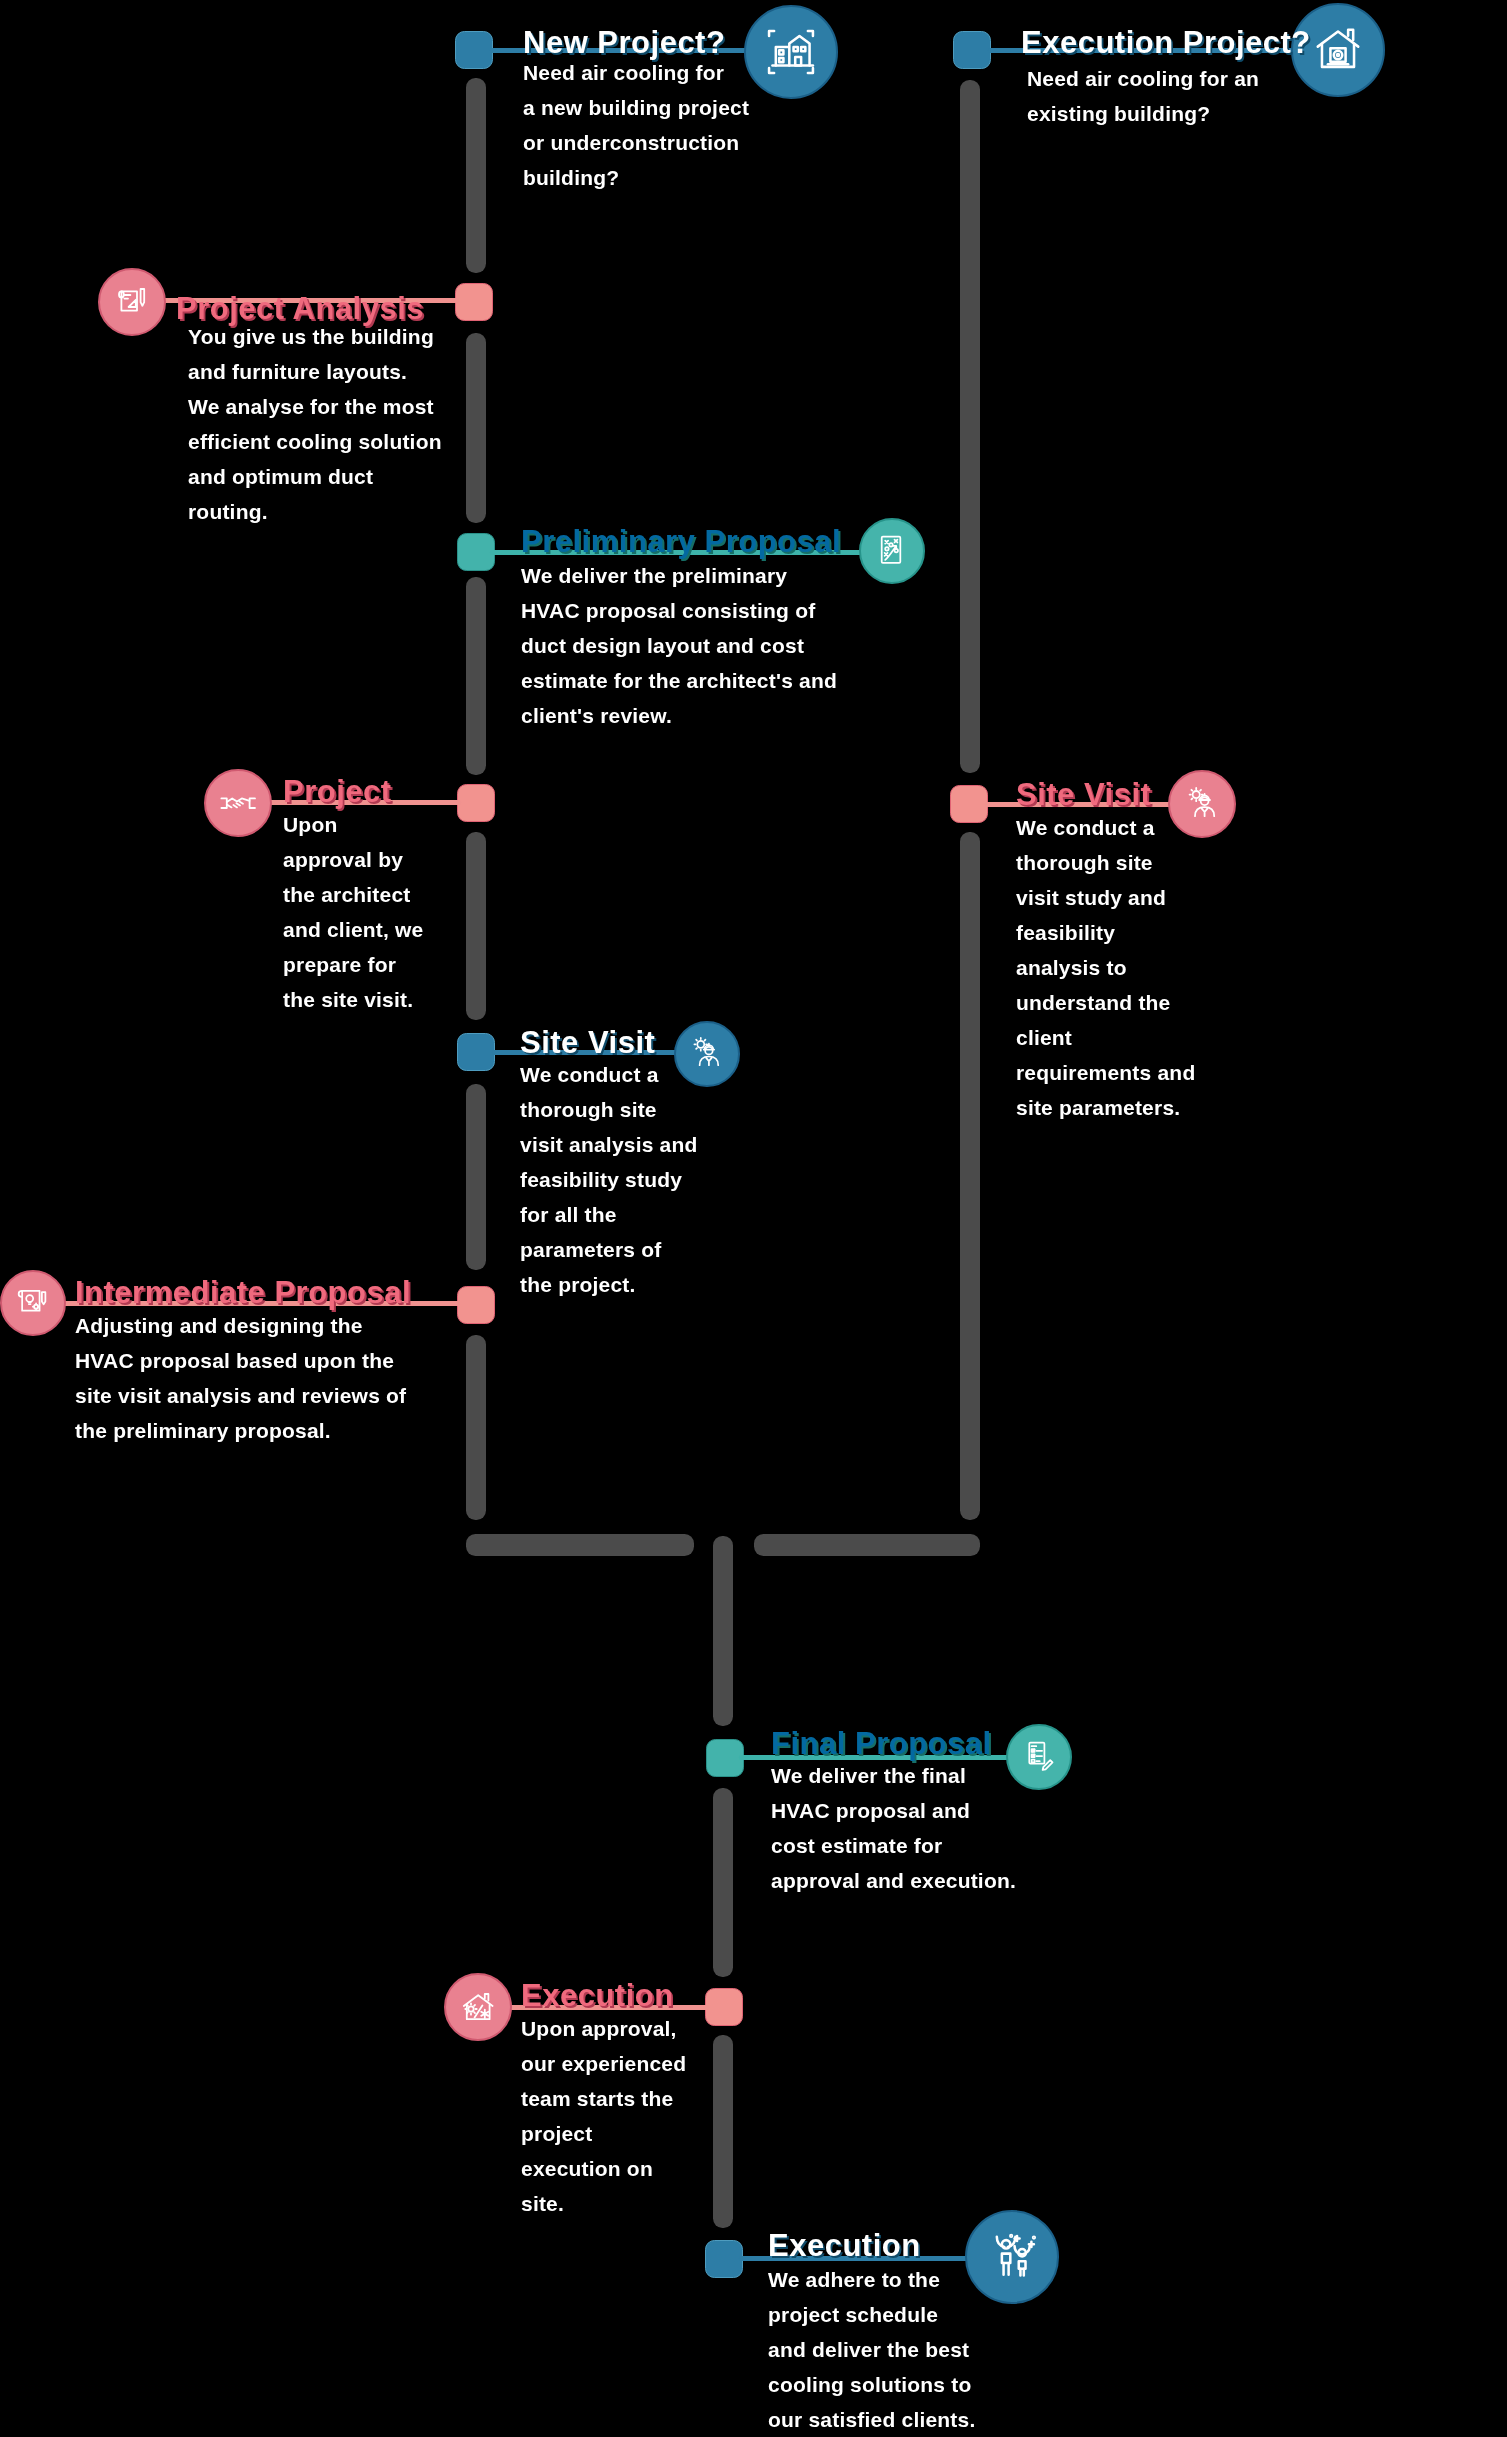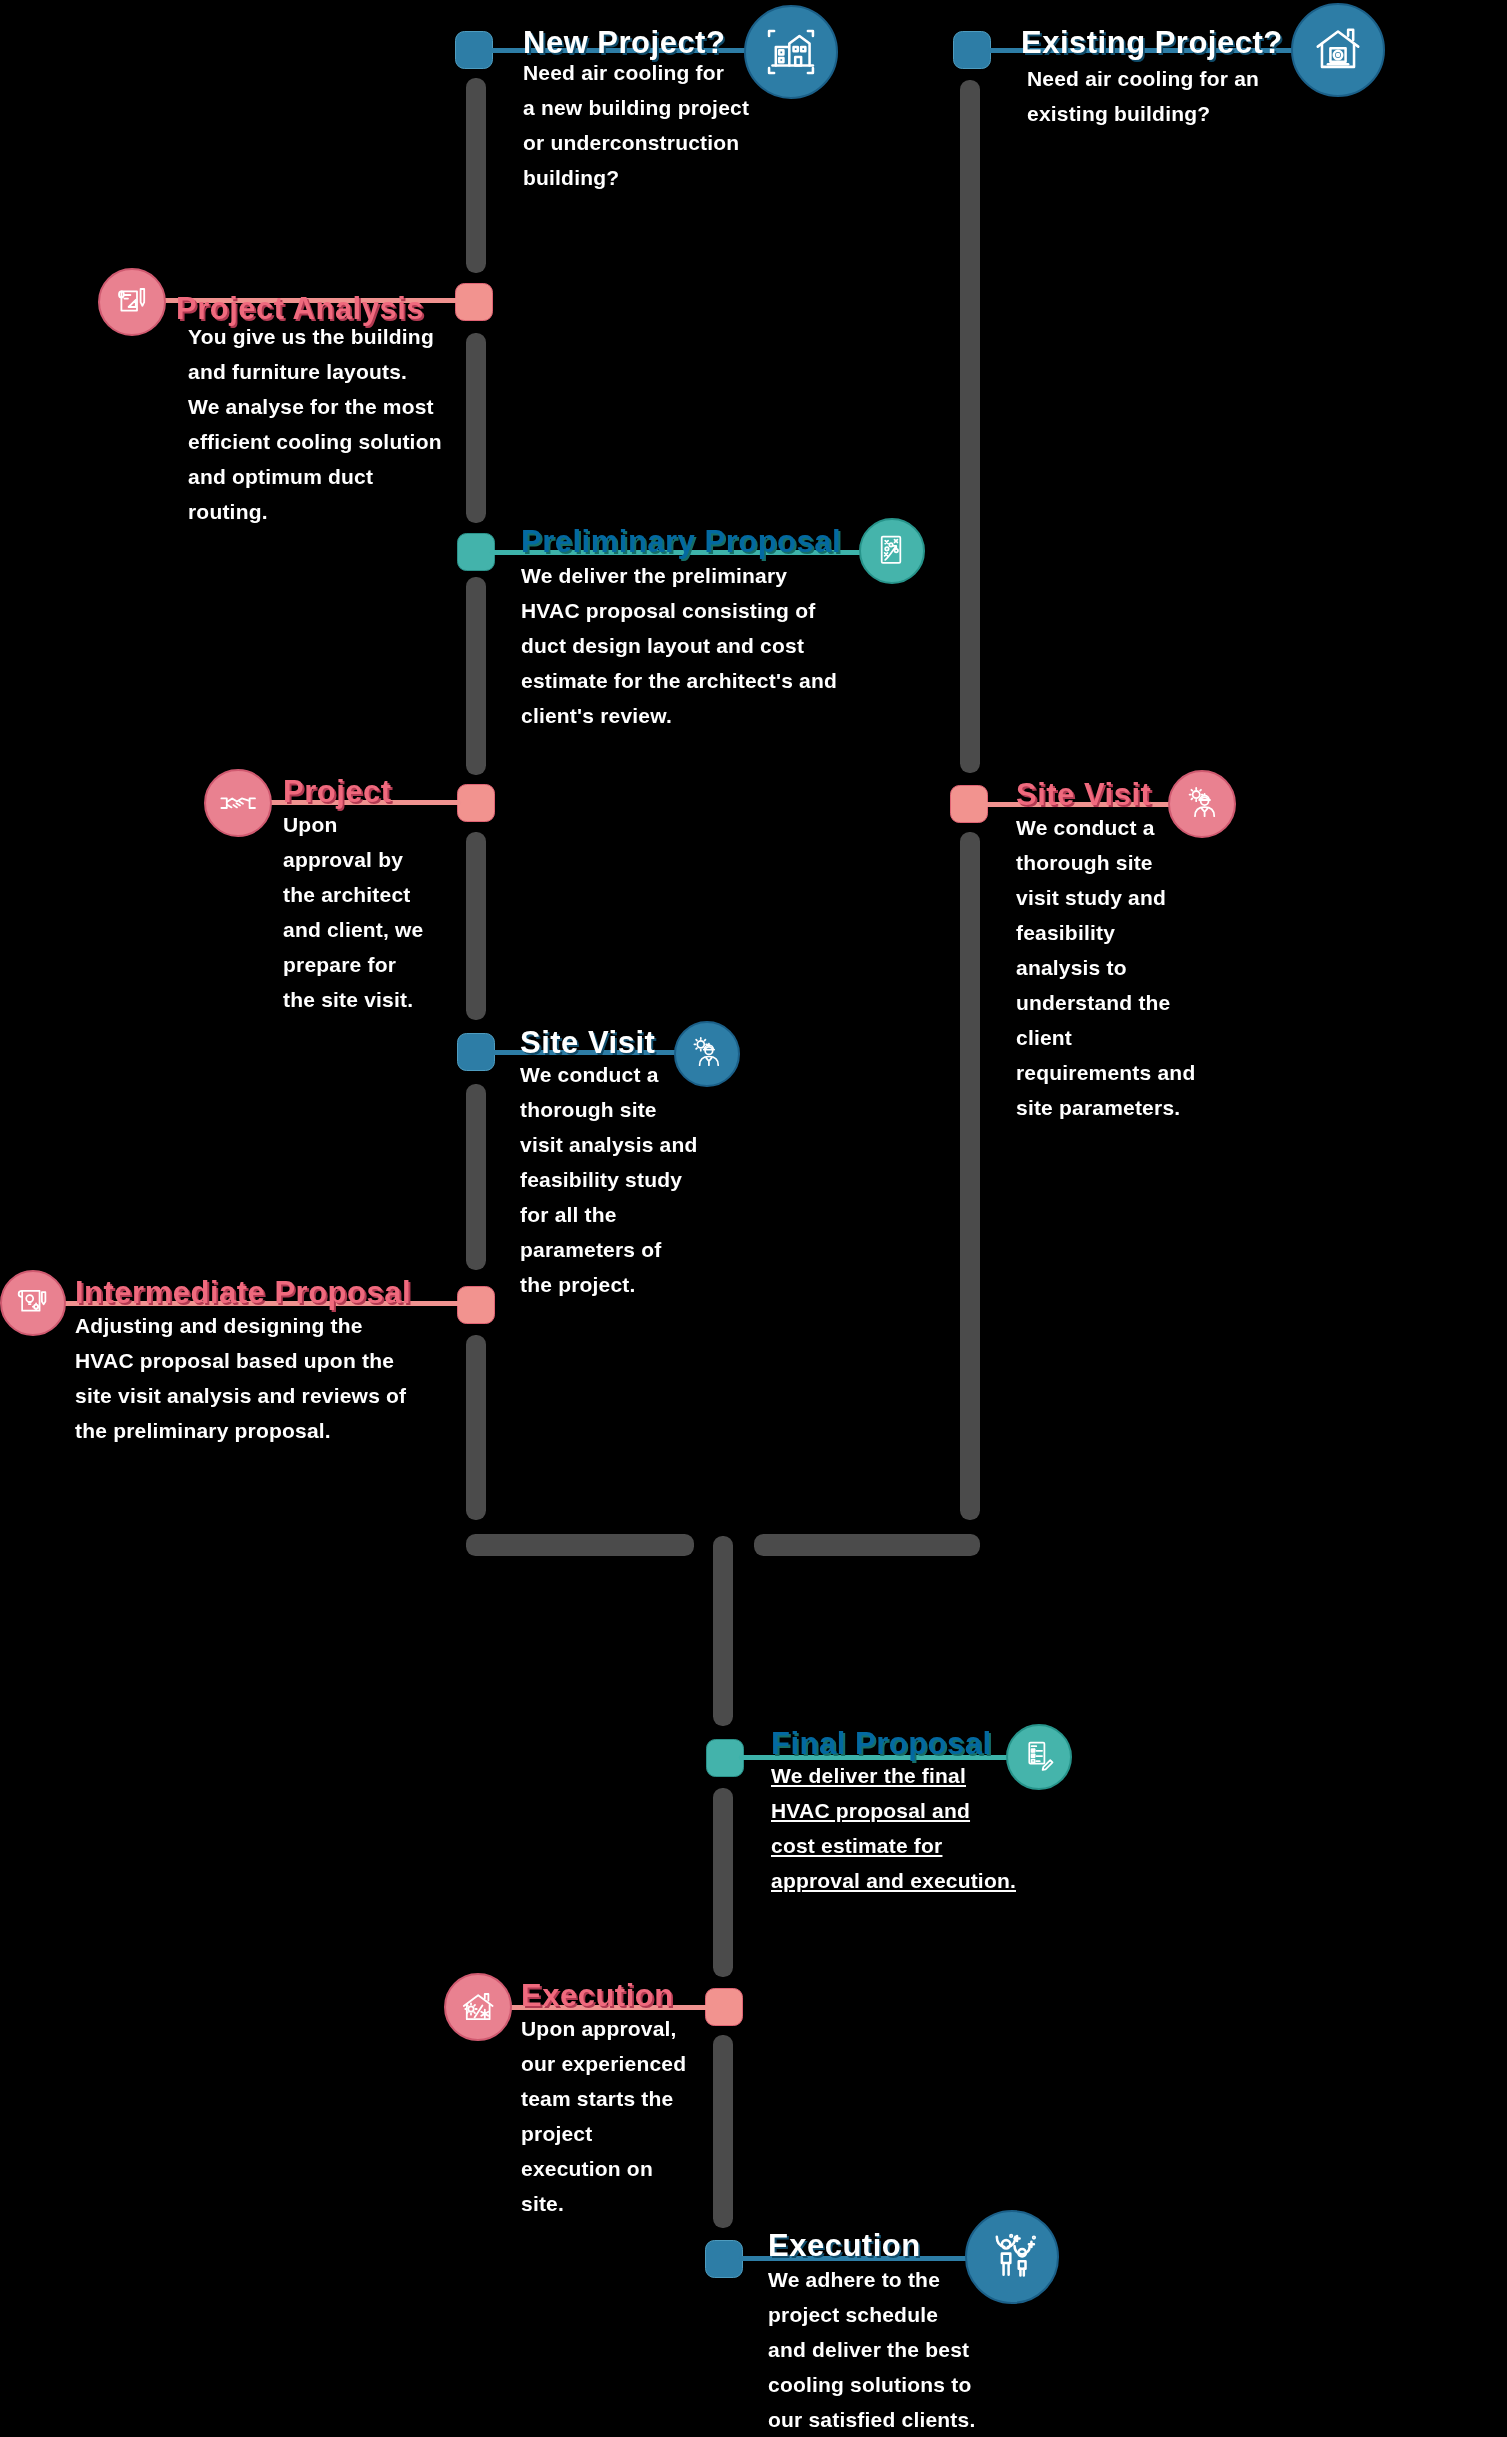"Existing Project?" h2.title { text: Existing -> Execution }
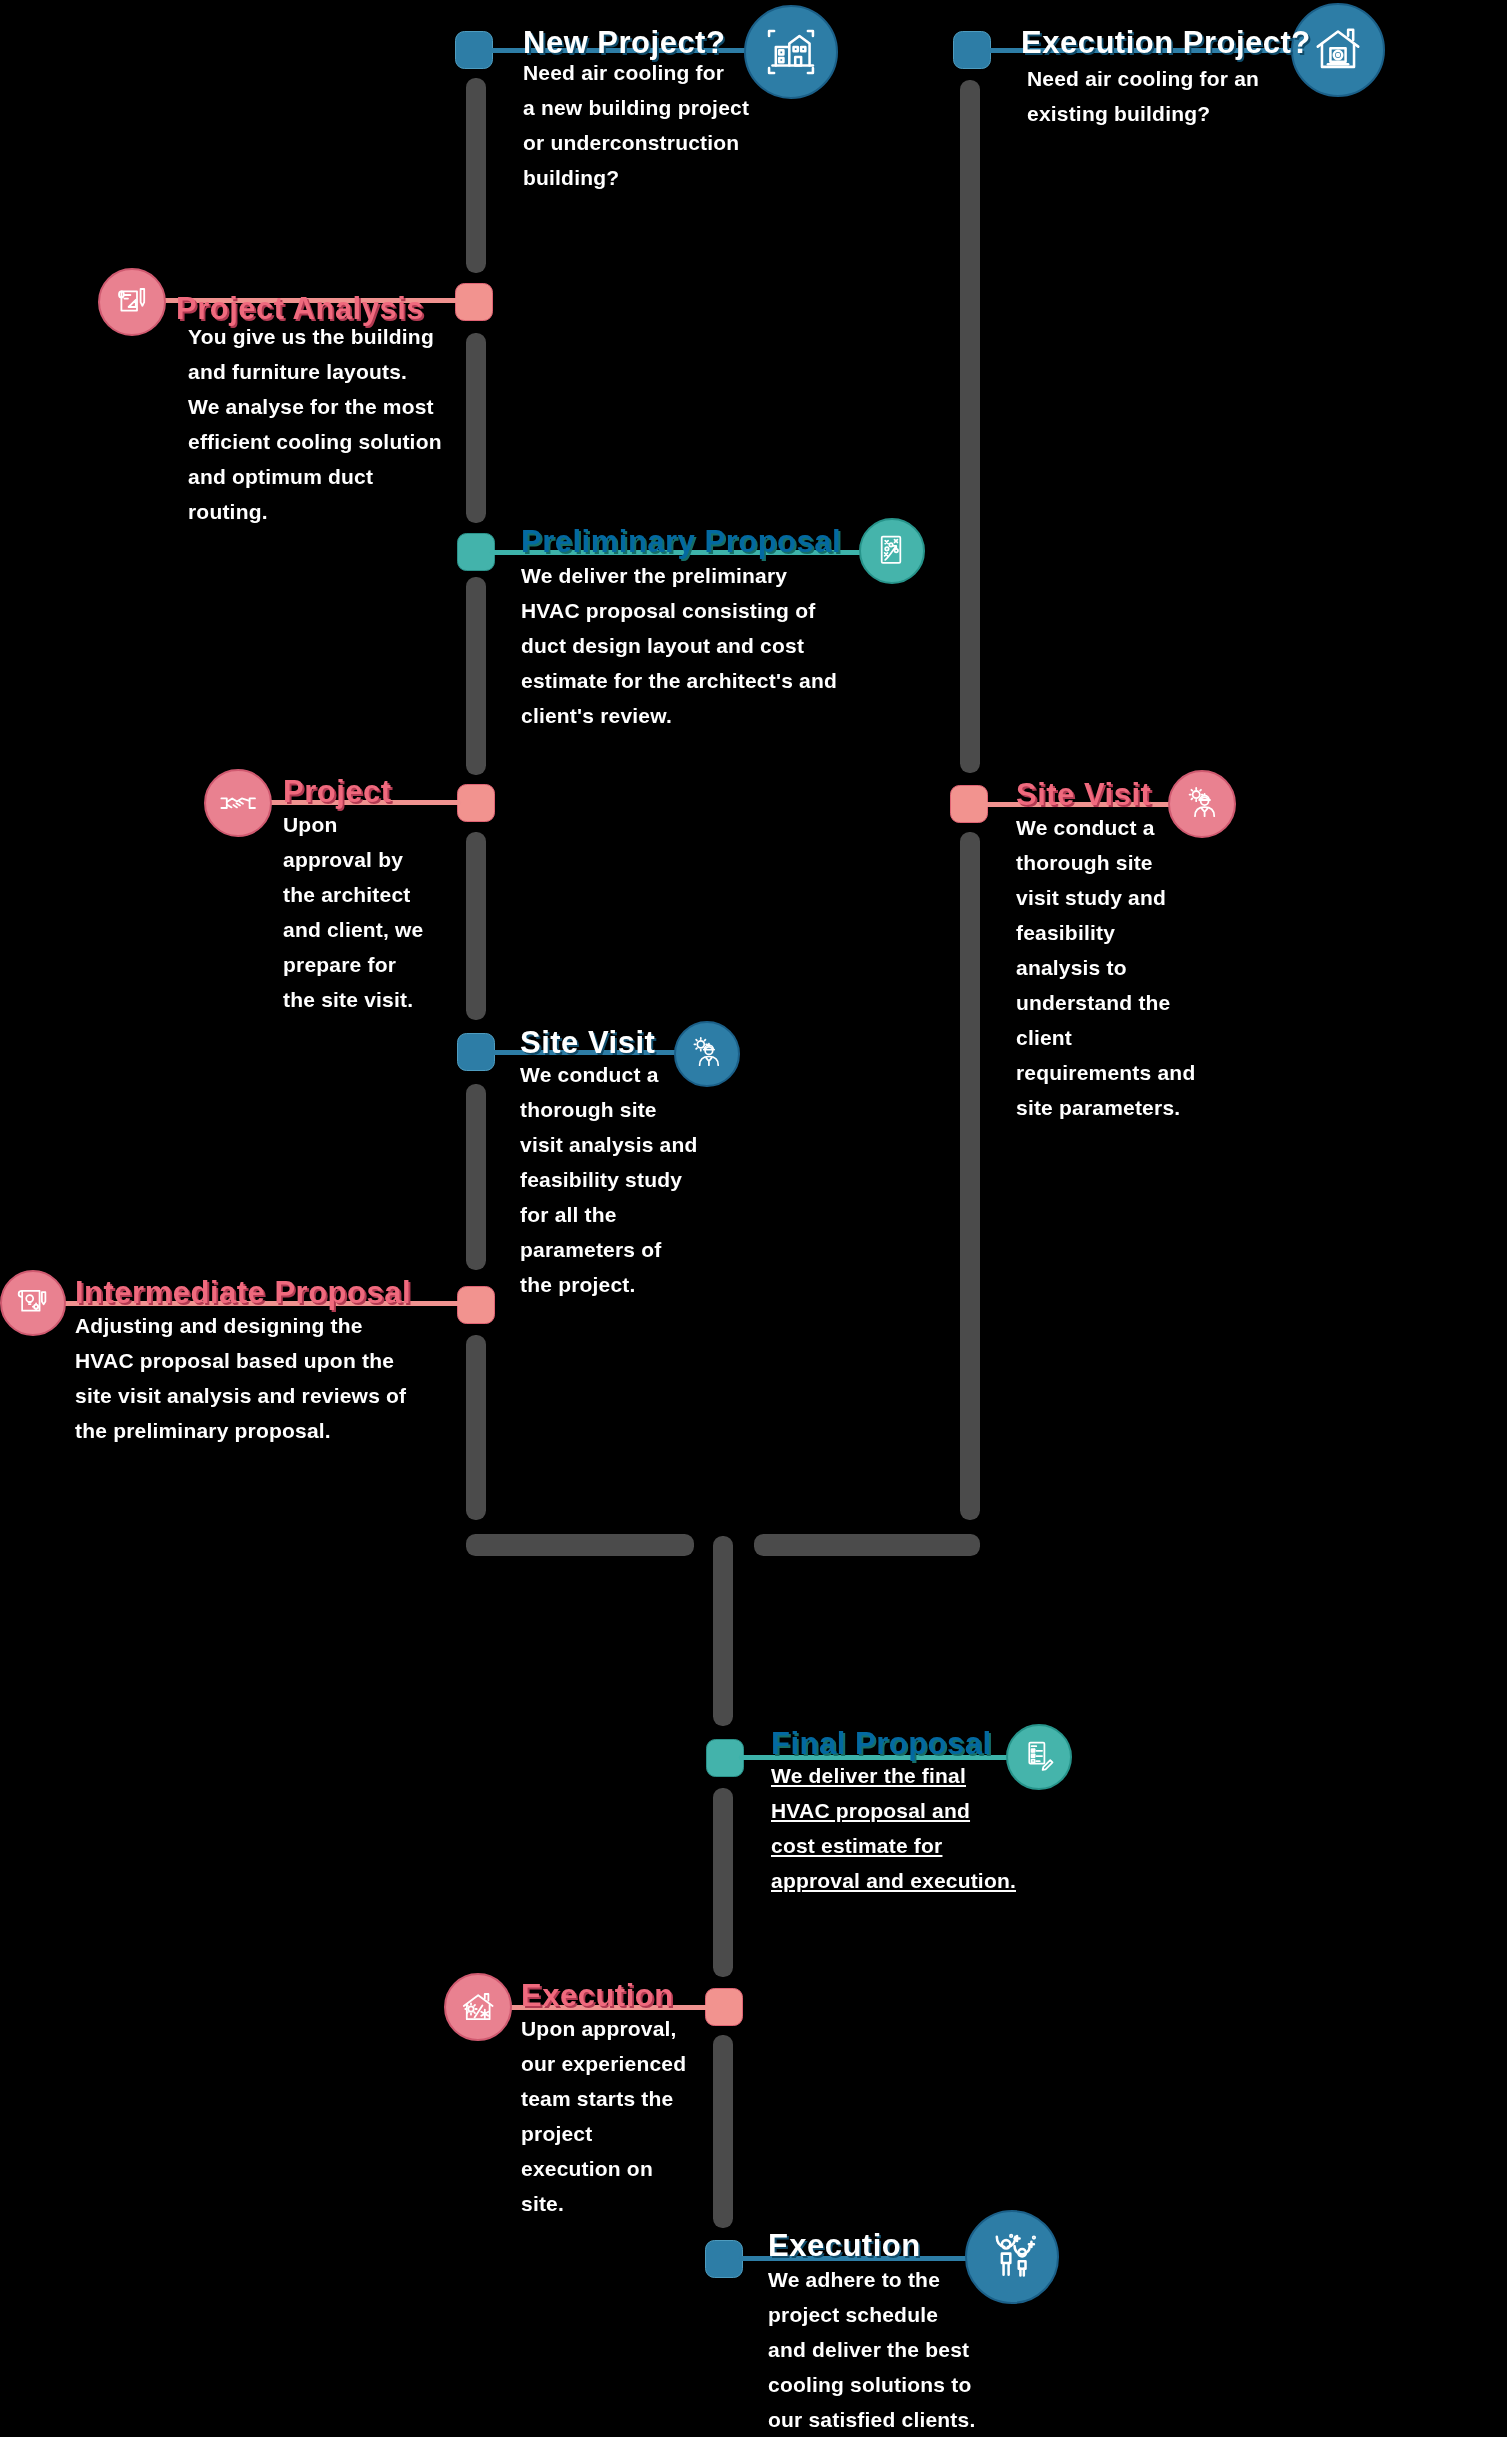"We deliver the final" p.body { text-decoration: underline -> none }
